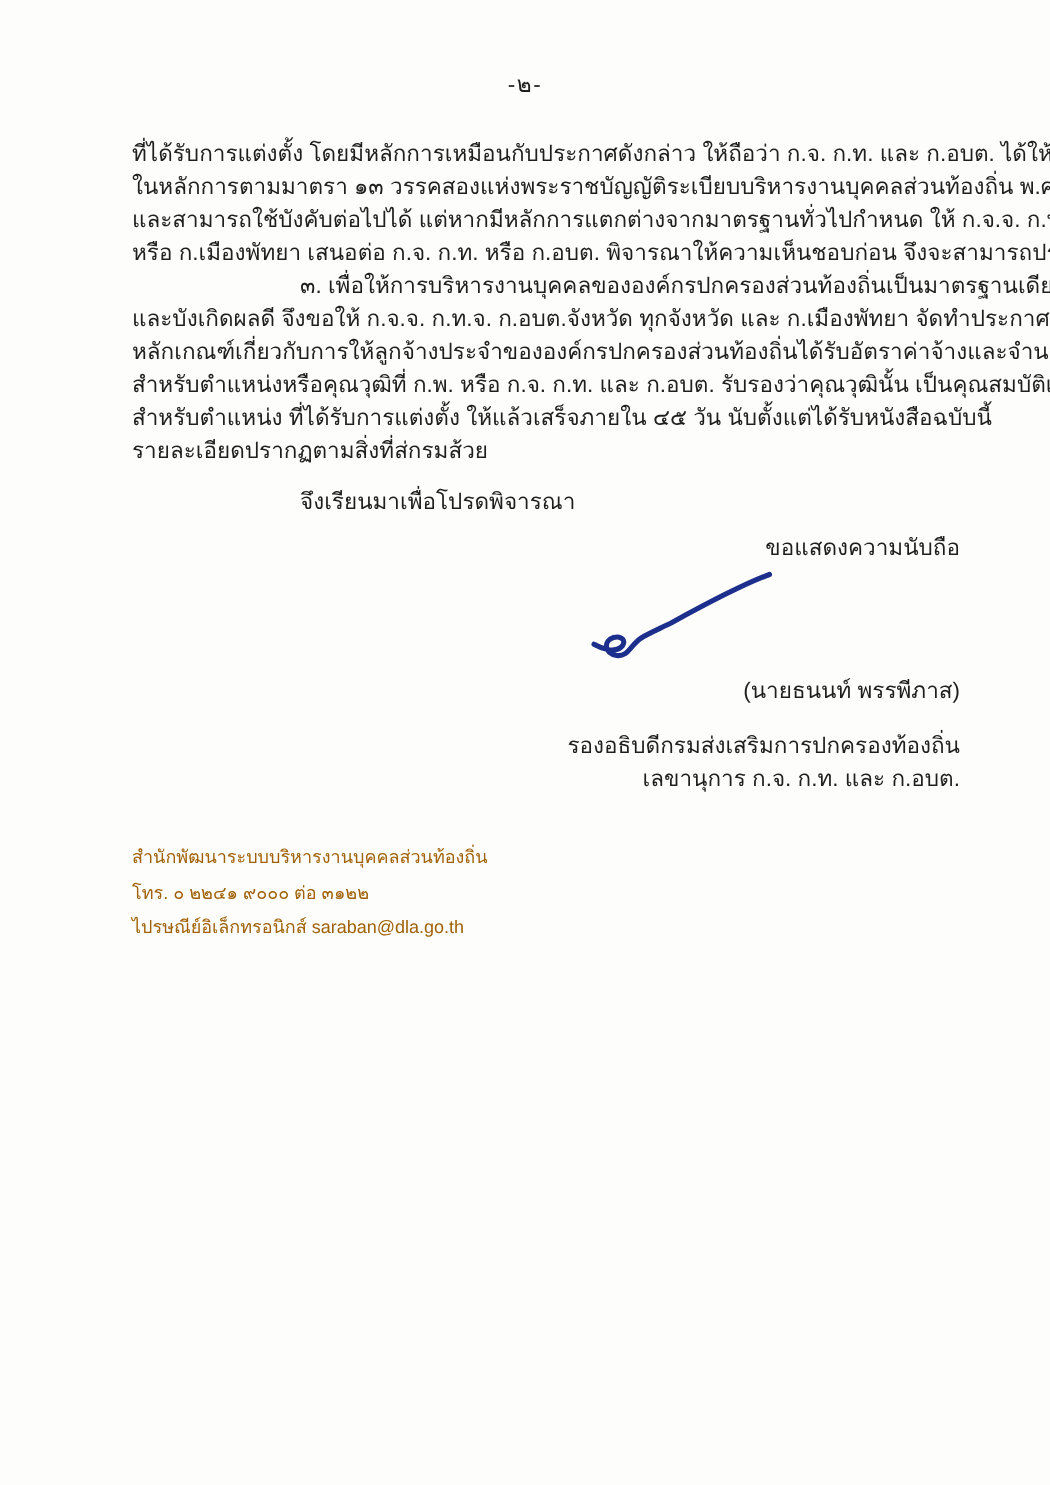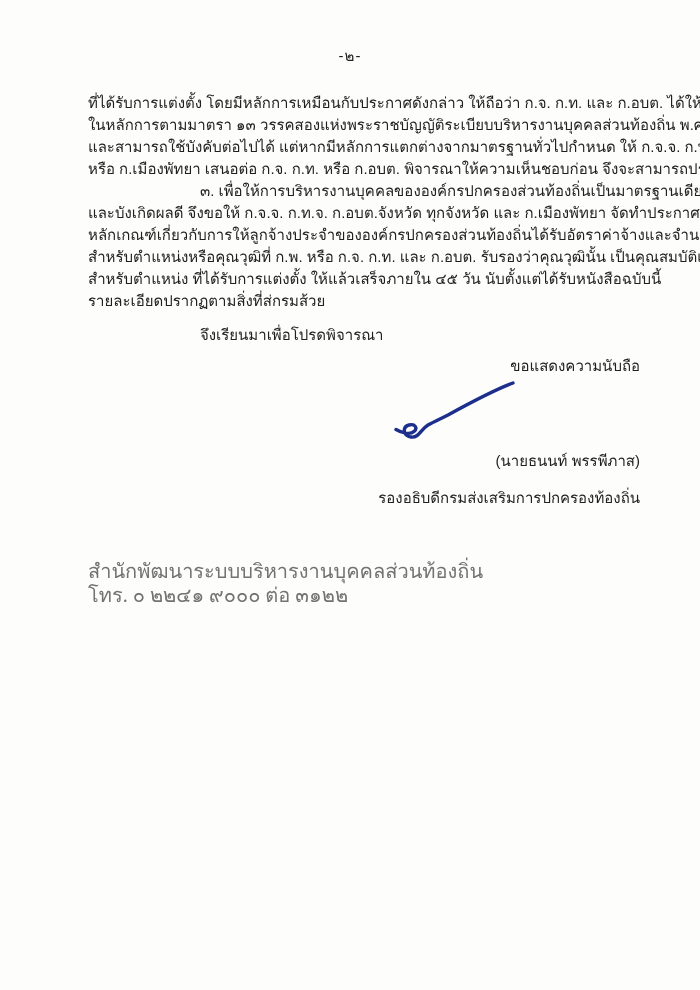"เลขานุการ ก.จ. ก.ท. และ ก.อบต." div.signer-role { html: none -> <div>เลขานุการ ก.จ. ก.ท. และ ก.อบต.</div> }
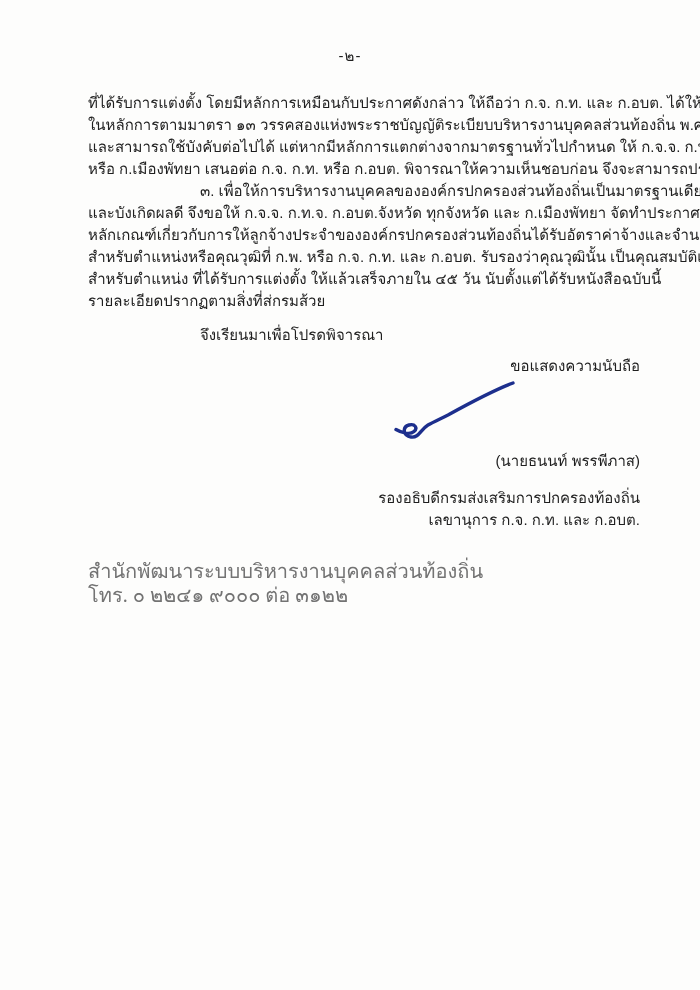"สำนักพัฒนาระบบบริหารงานบุคคลส่วนท้องถิ่น" .footer-contact { color: #737373 -> #a16207; font-family: Liberation Serif, serif -> none; font-size: 20px -> 12px }
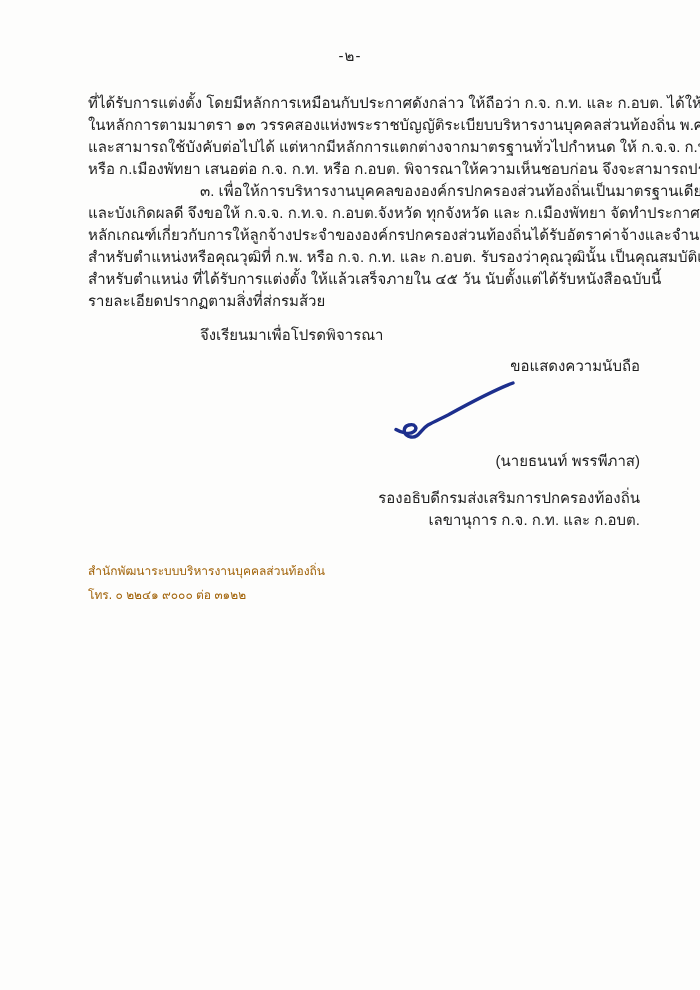"ไปรษณีย์อิเล็กทรอนิกส์ saraban@dla.go.th" div.line { html: none -> <div>ไปรษณีย์อิเล็กทรอนิกส์ saraban@dla.go.th</div> }
